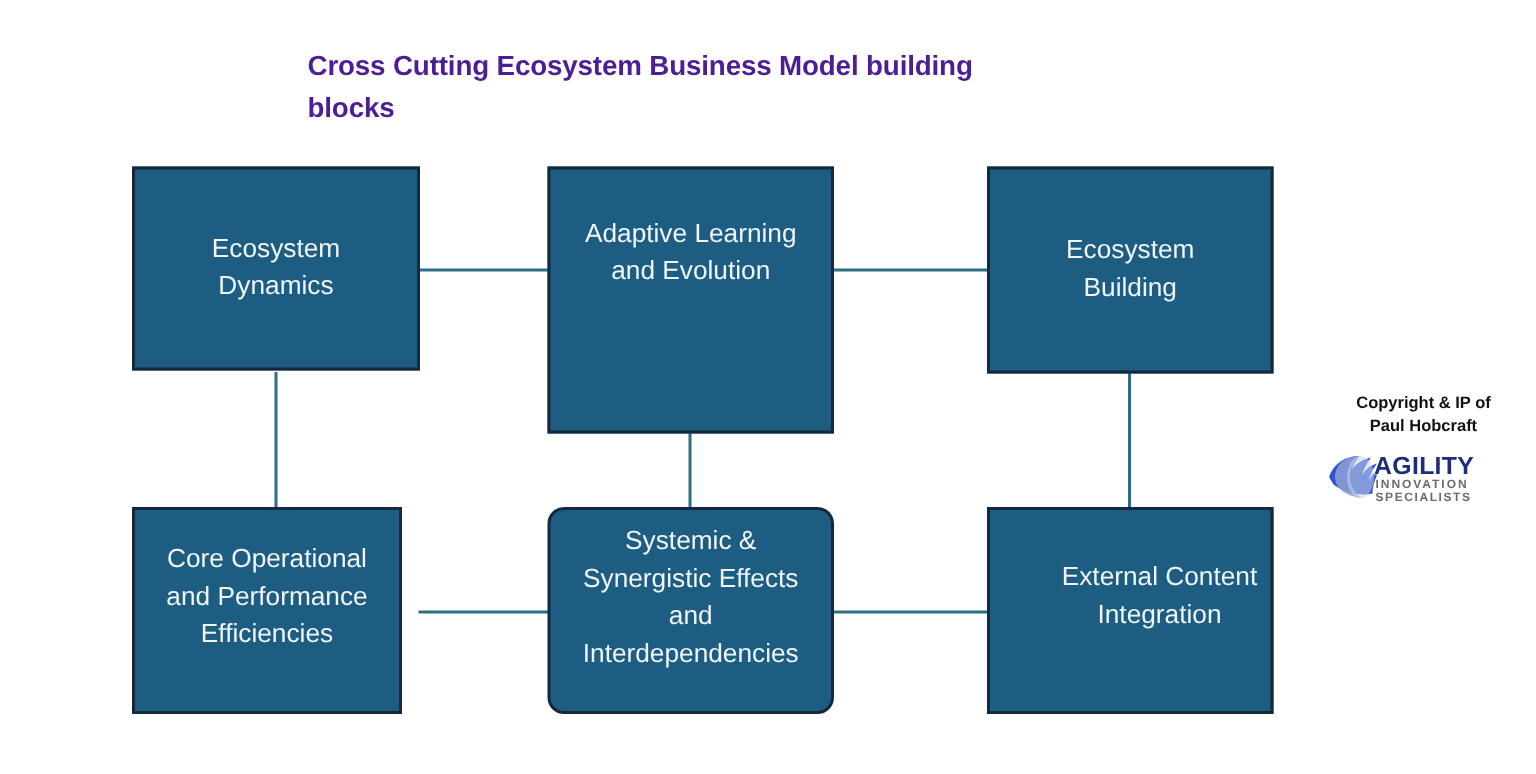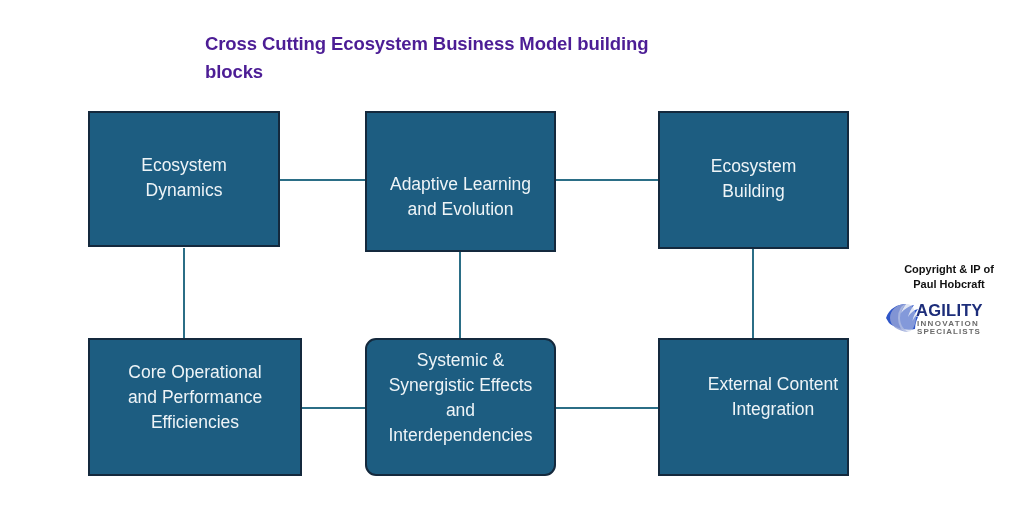"Adaptive Learning" div.box { align-items: center -> none; height: 141px -> 178px }
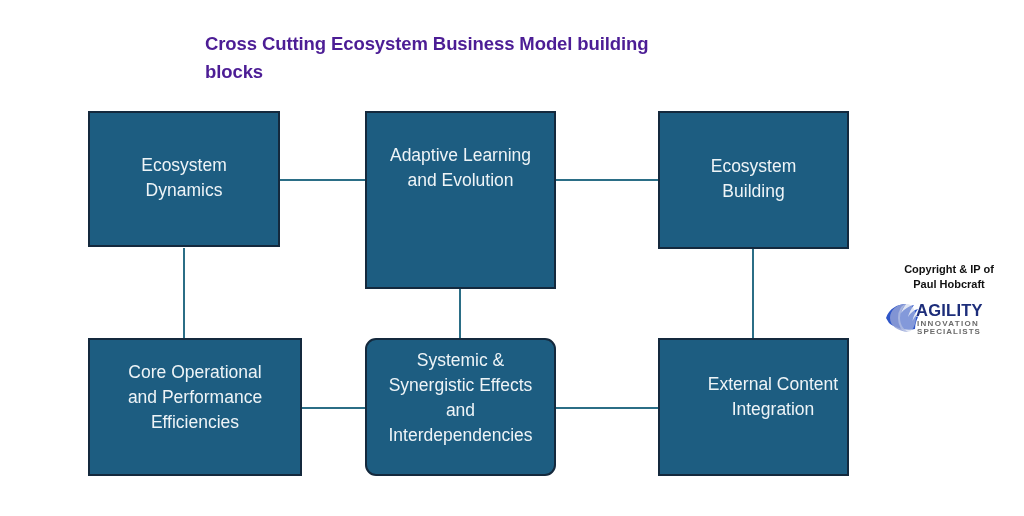"Core Operational" div.box { width: 214px -> 180px }
